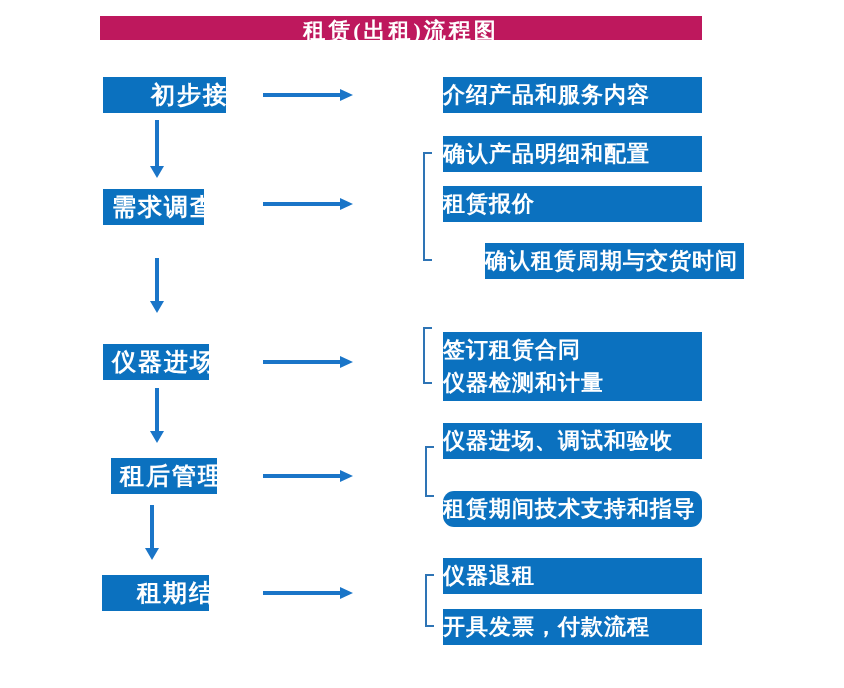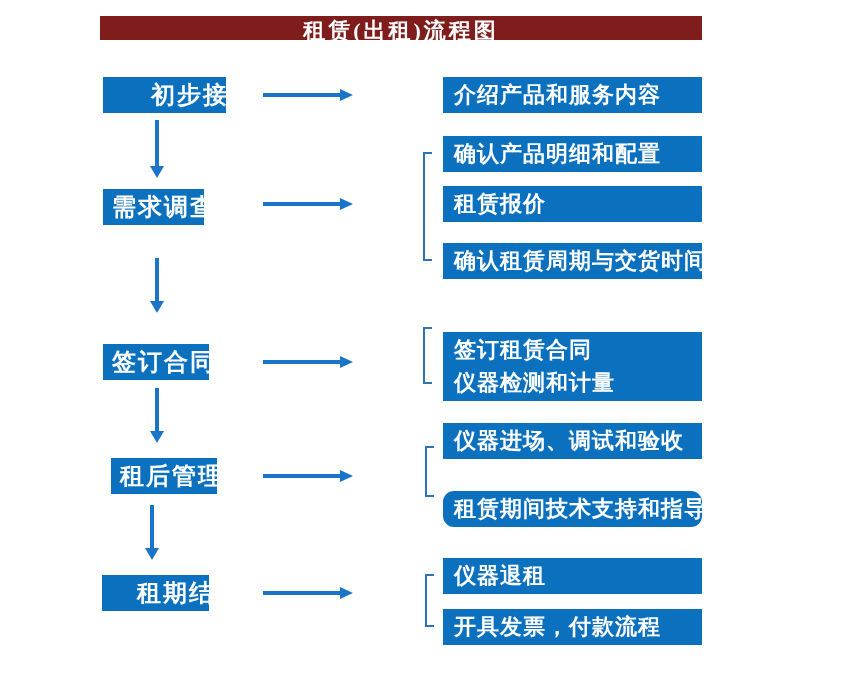"租赁(出租)流程图" .banner { background: #7f1d1d -> #be185d }
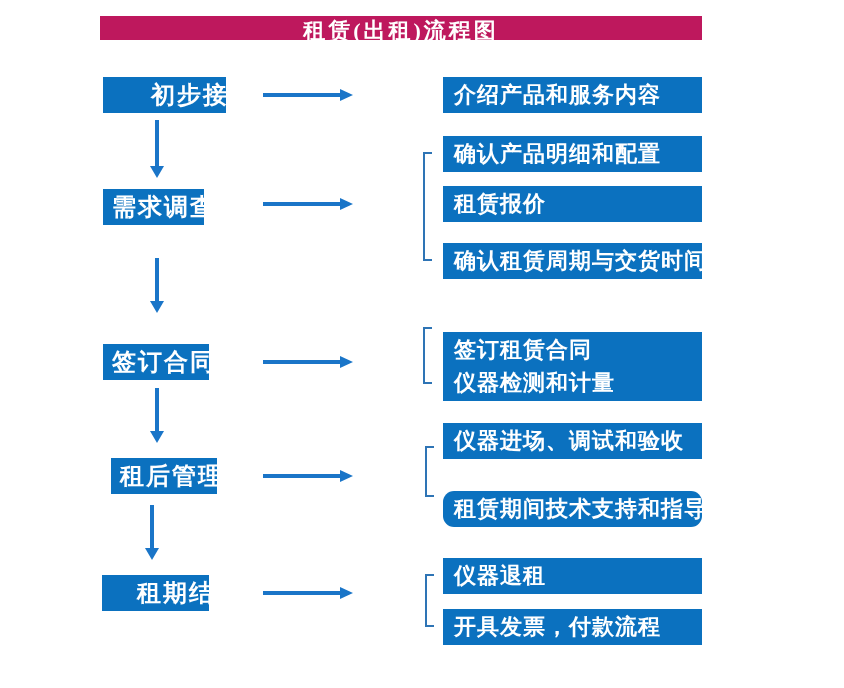"介绍产品和服务内容" .detail { padding-left: 11px -> none }
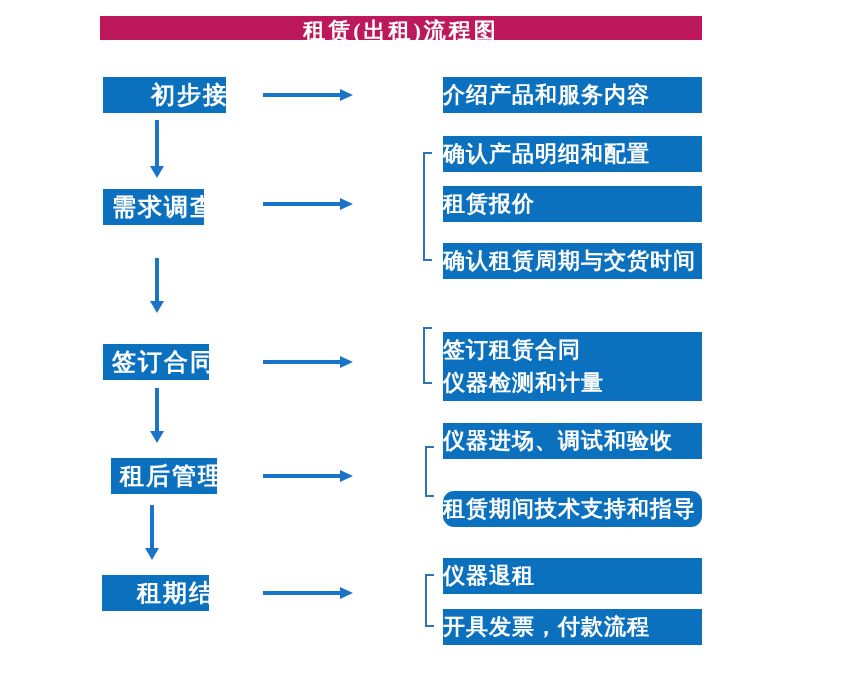"确认租赁周期与交货时间" div.box { margin-left: none -> 42px }
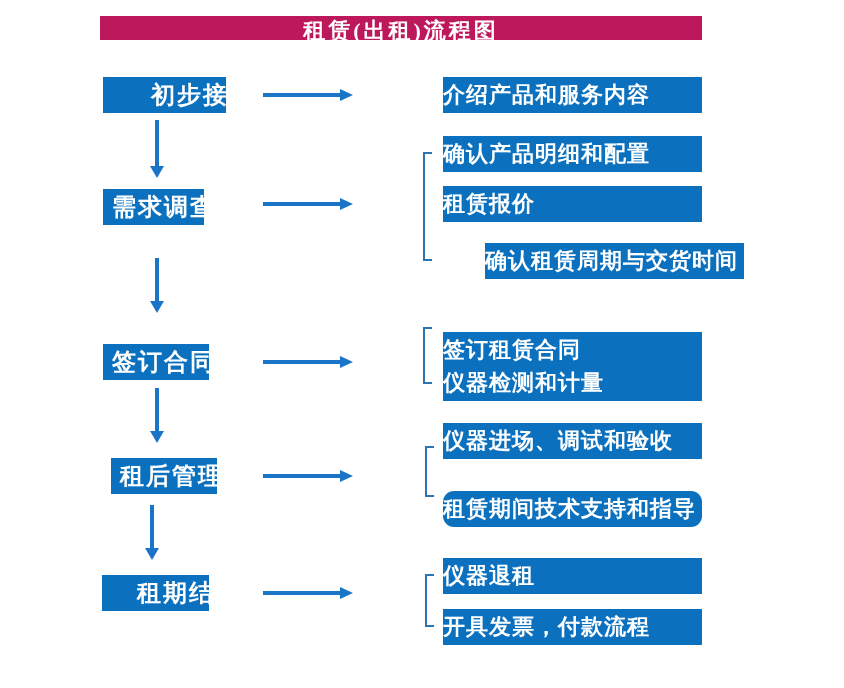"签订合同" div.box { text: 签订合同 -> 仪器进场 }
